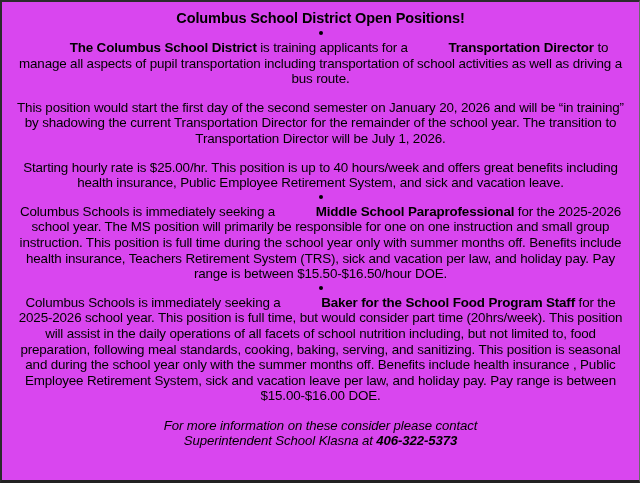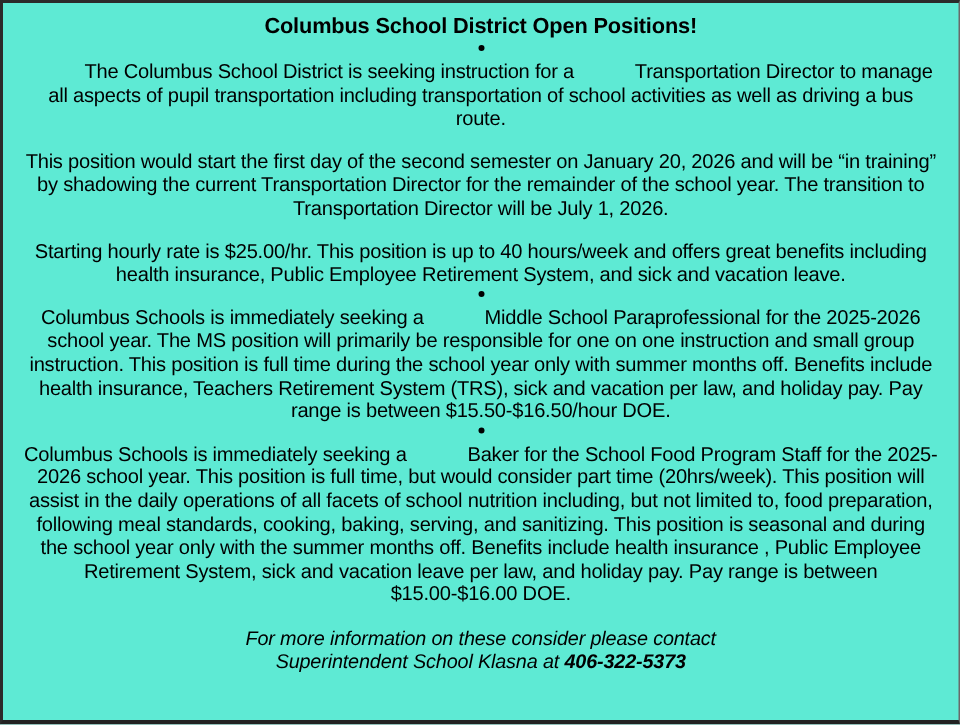"Columbus School District Open Positions!" .ad-frame { background: #5eead4 -> #d946ef }
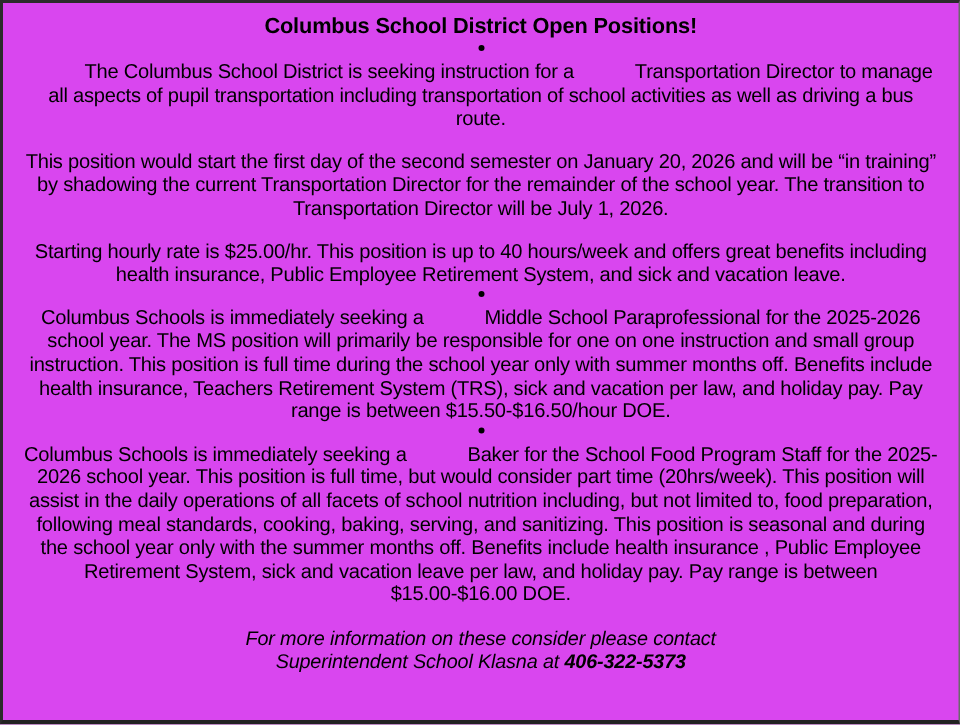"The Columbus School District" .para b { font-weight: normal -> bold }
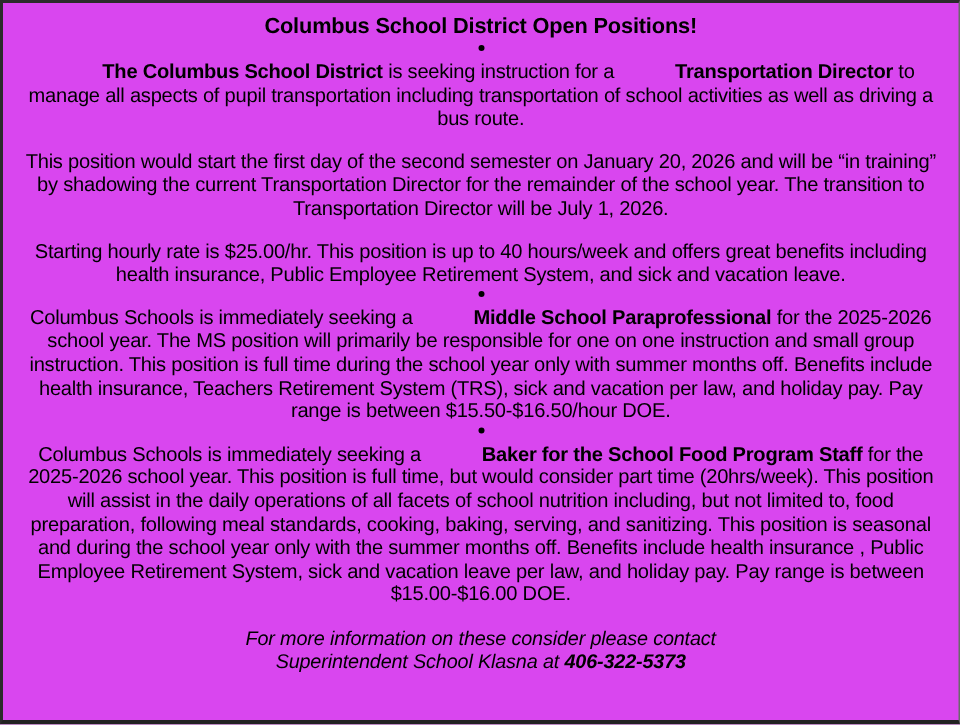"is seeking instruction for a" span { text: seeking instruction -> training applicants }
